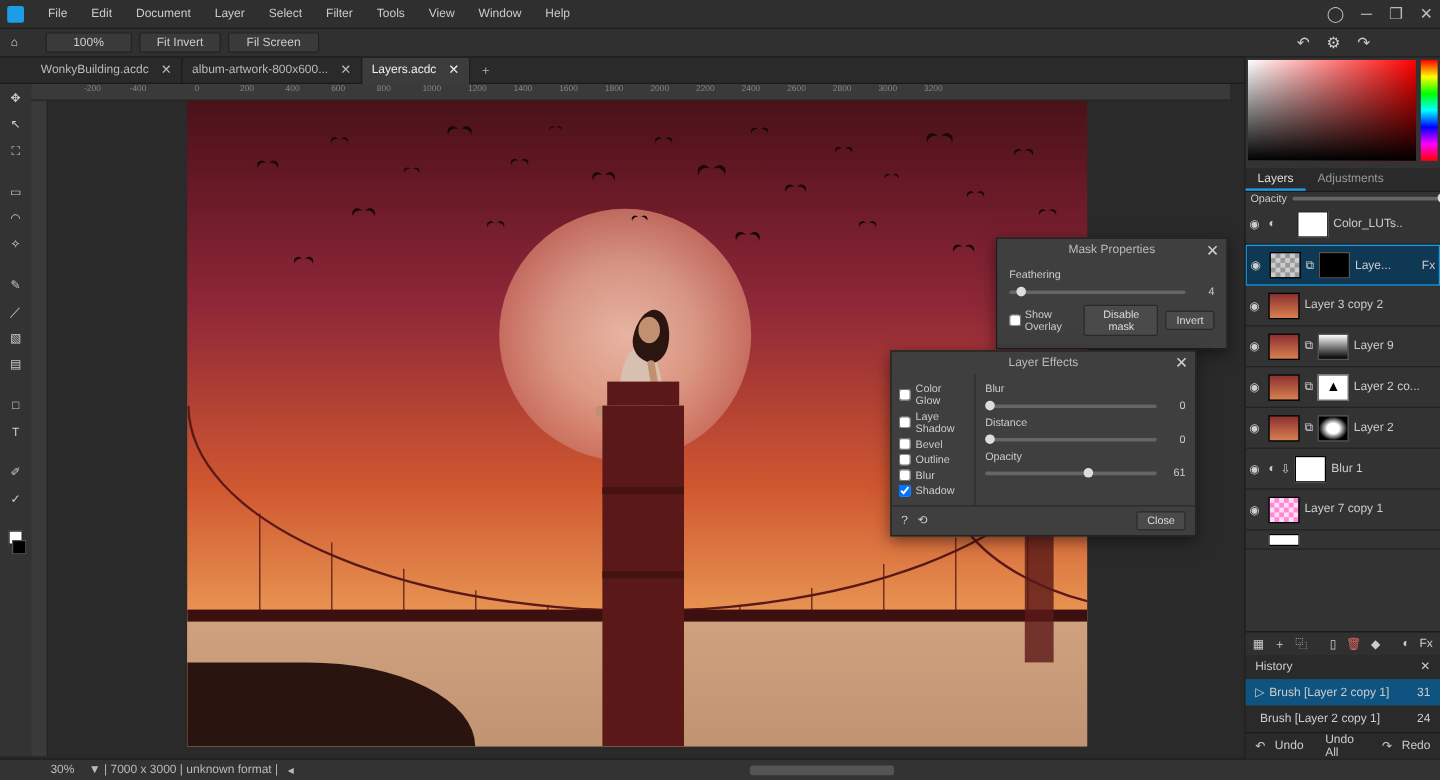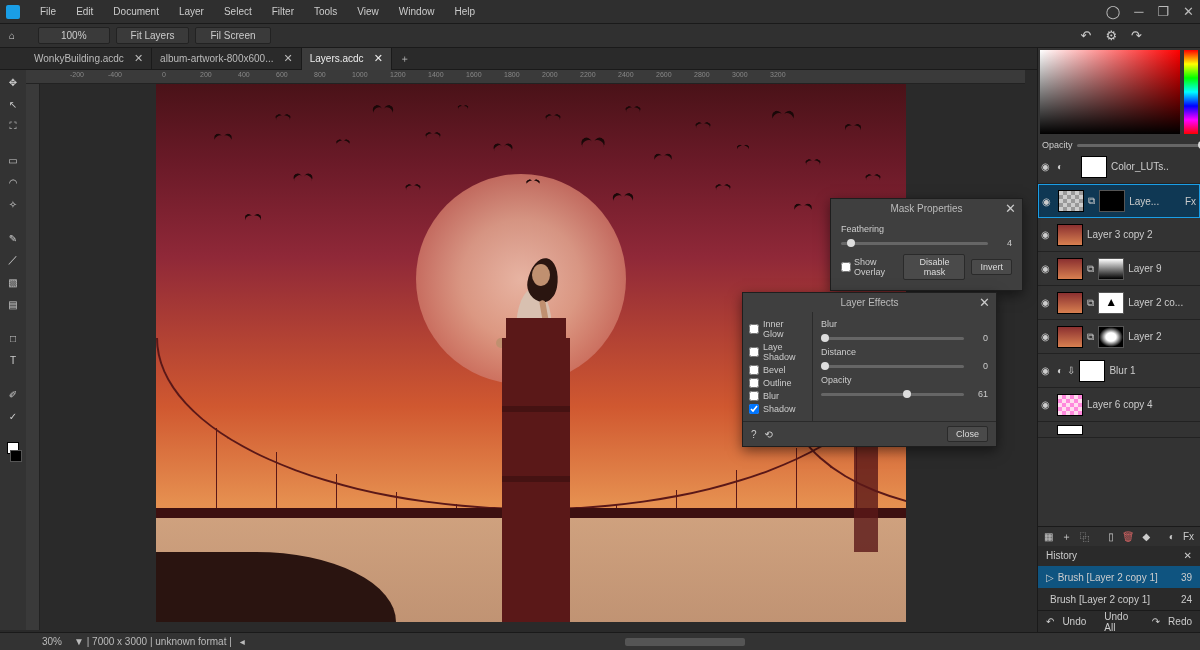"Fit Layers" div.fitbtn { text: Layers -> Invert }
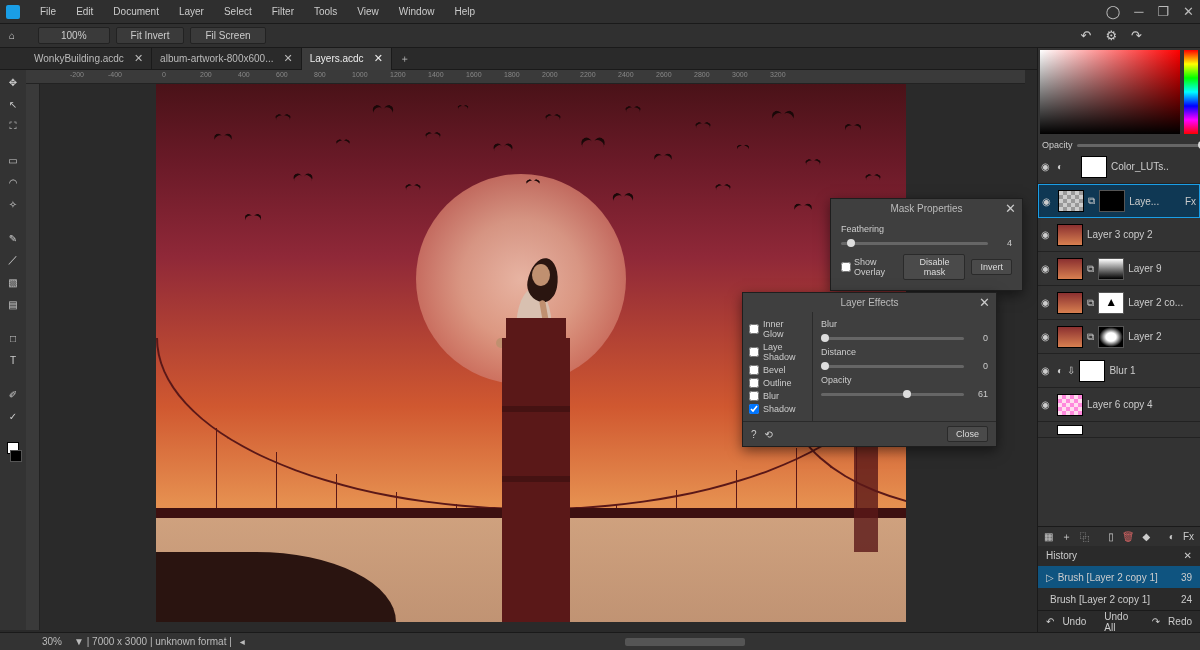"Layers" div.tabrow { html: none -> <div> <span>Layers</span> <span>Adjustments</span> </div> }
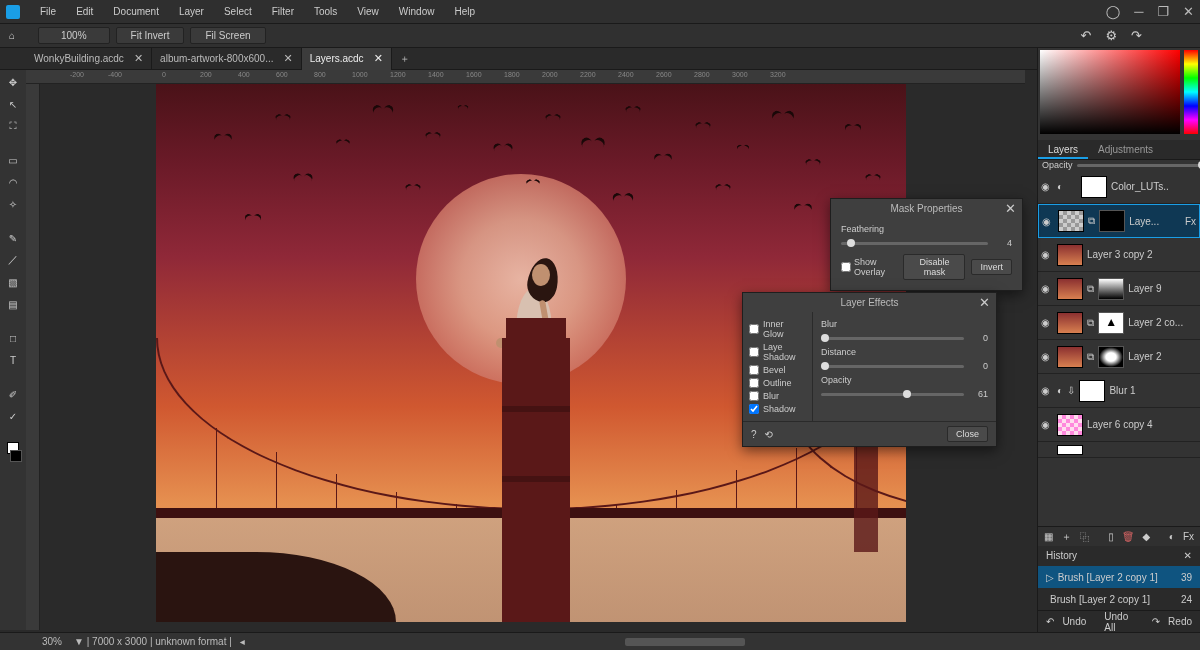"Inner Glow" span { text: Inner -> Color }
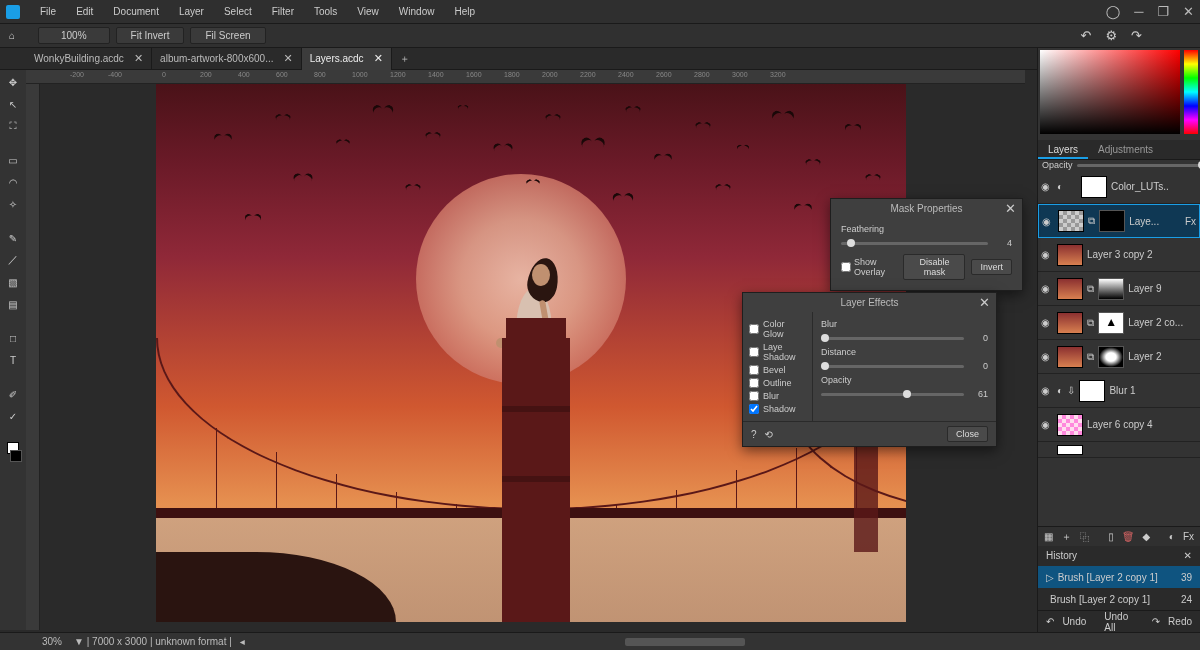"Layer 6 copy 4" span.name { text: 6 copy 4 -> 7 copy 1 }
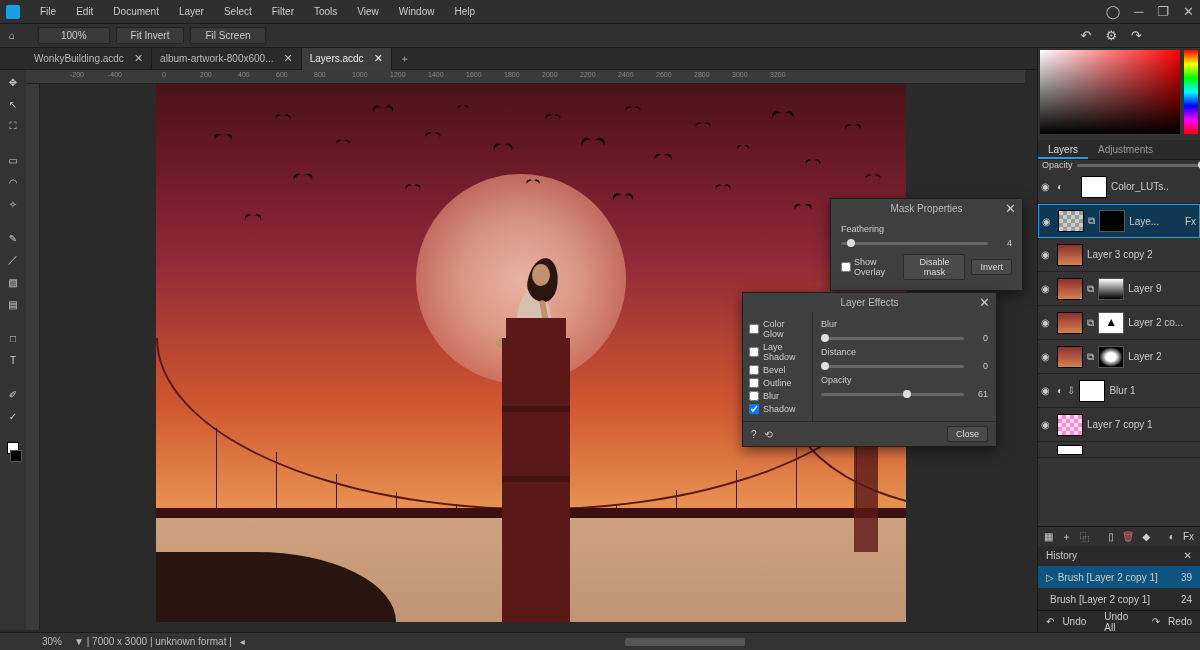"39" span.num { text: 39 -> 31 }
